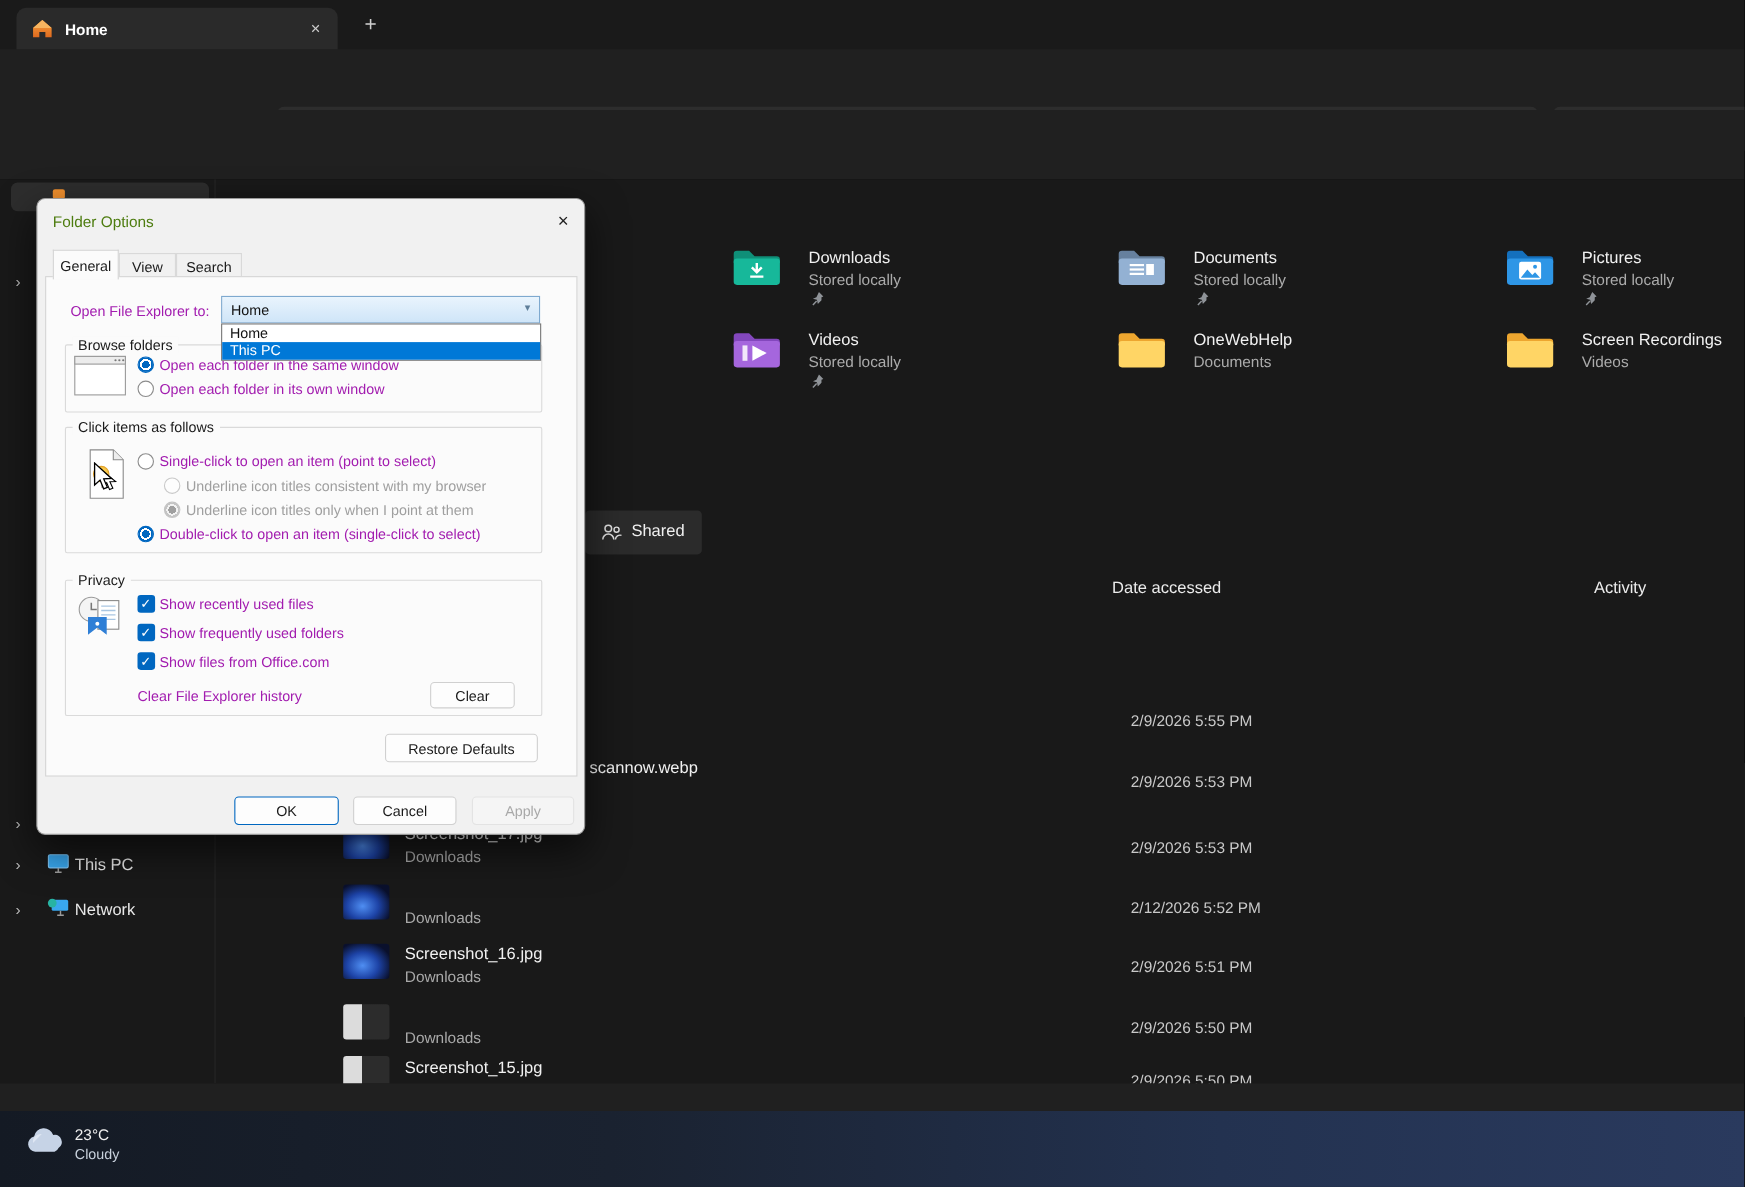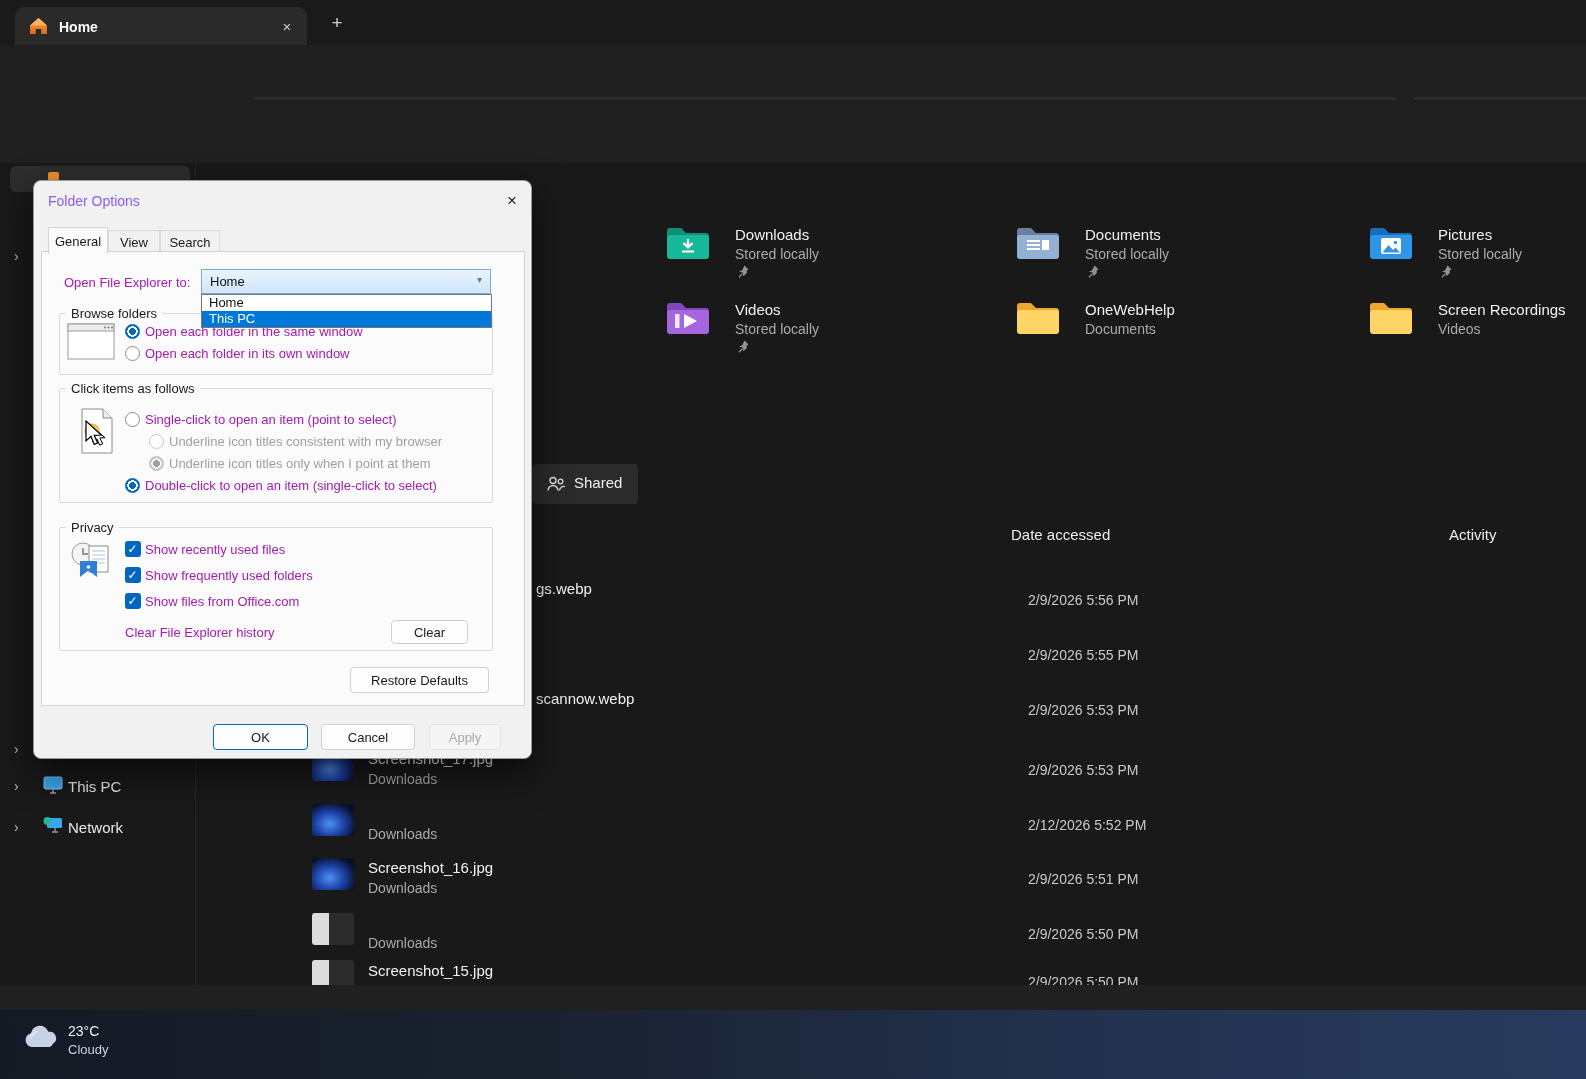"Folder Options" span.abs { color: #8b5cf6 -> #4d7c0f }
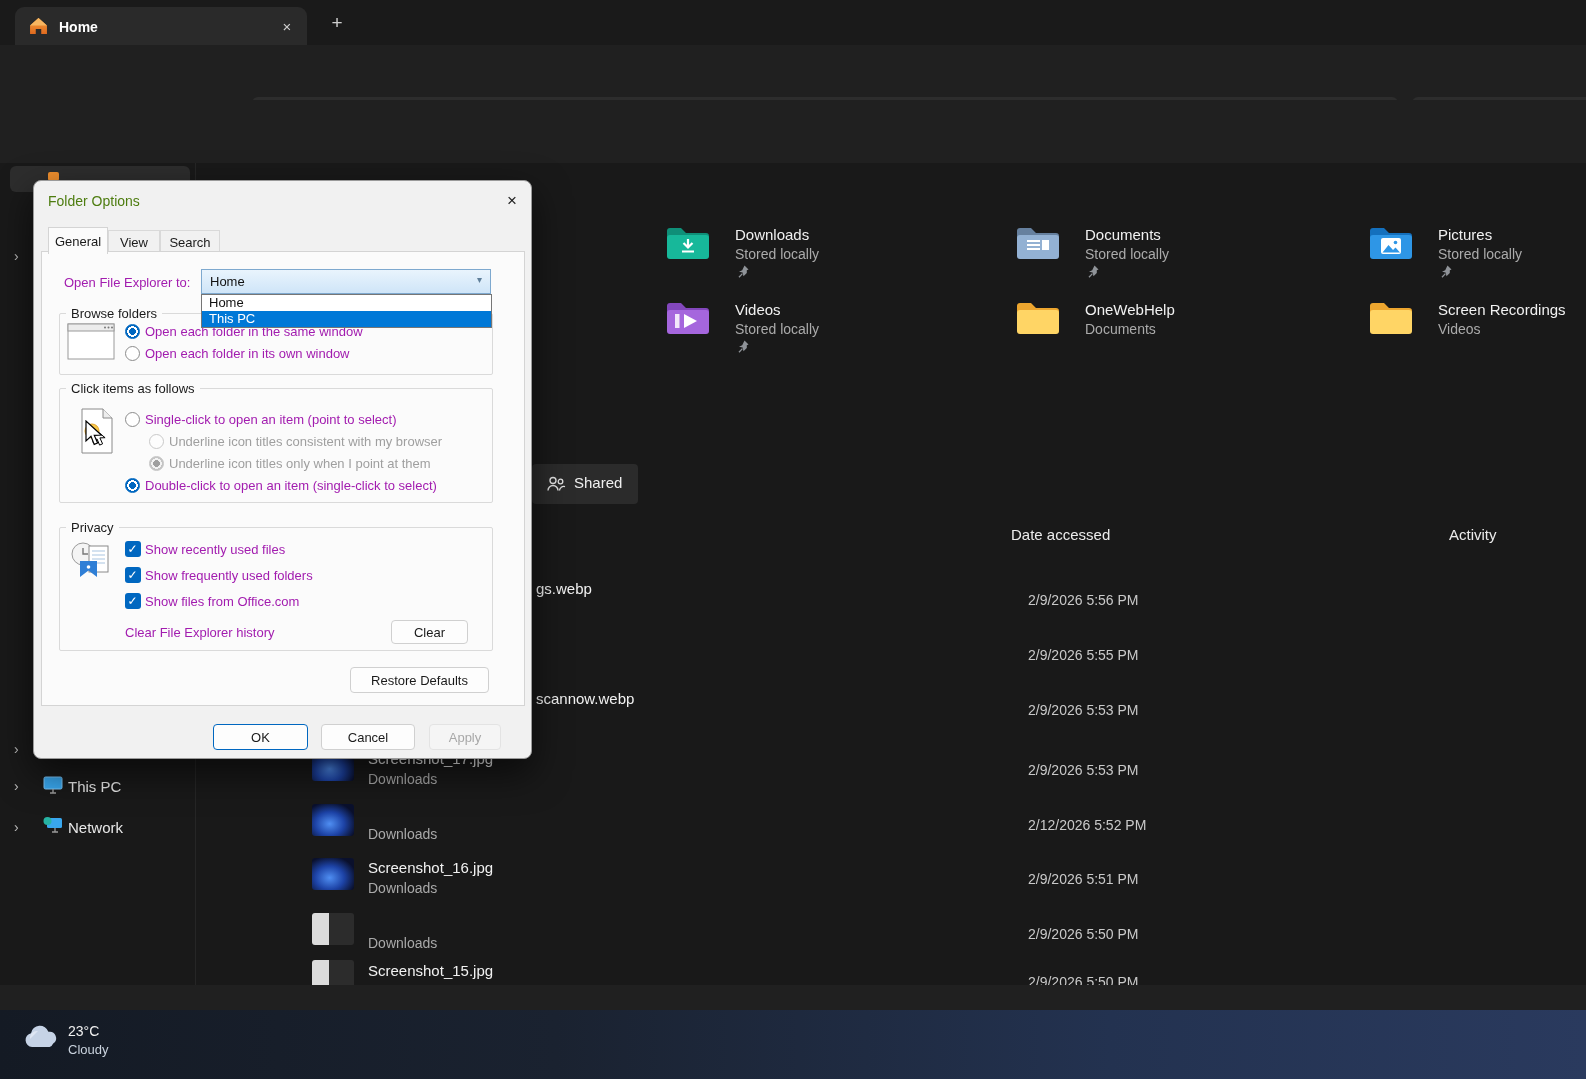"gs.webp" div.abs { html: <div> <span>gs.webp</span> <span>2/9/2026 5:56 PM</span> </div> -> none }
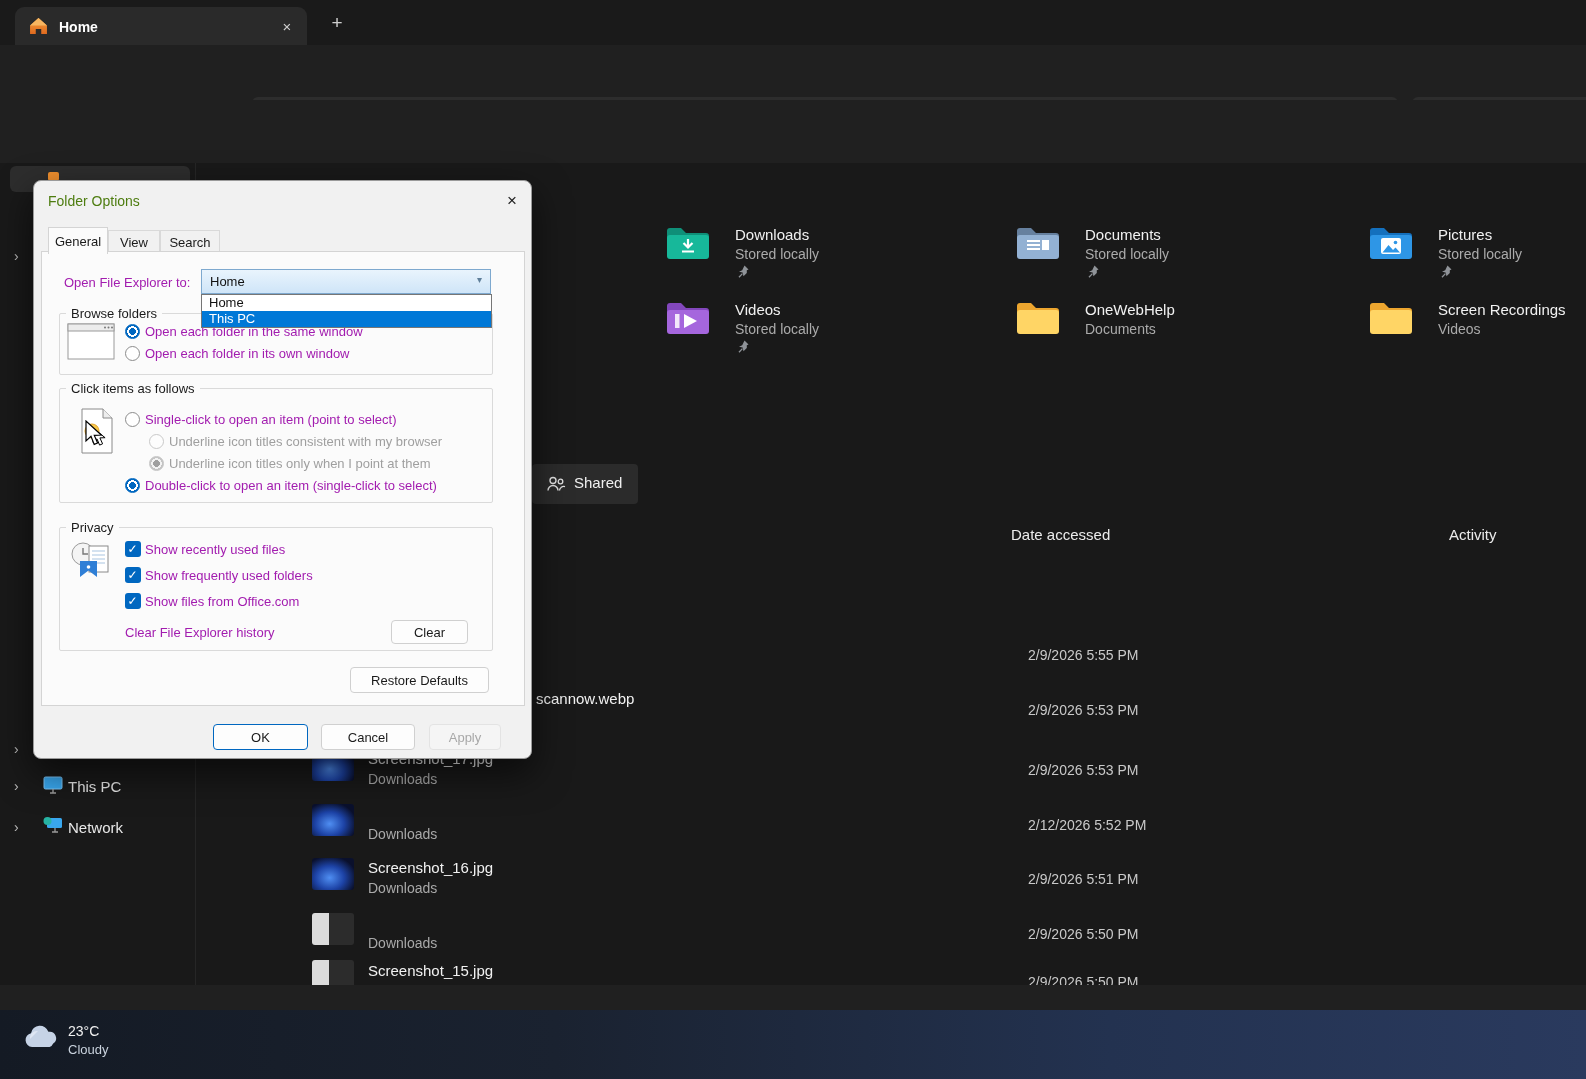"Apply" div.btn { width: 72px -> 93px }
